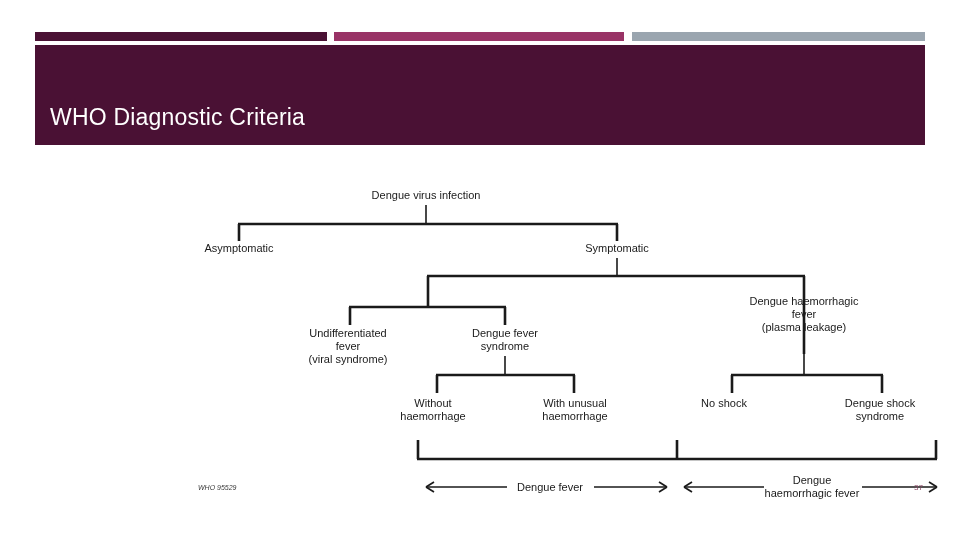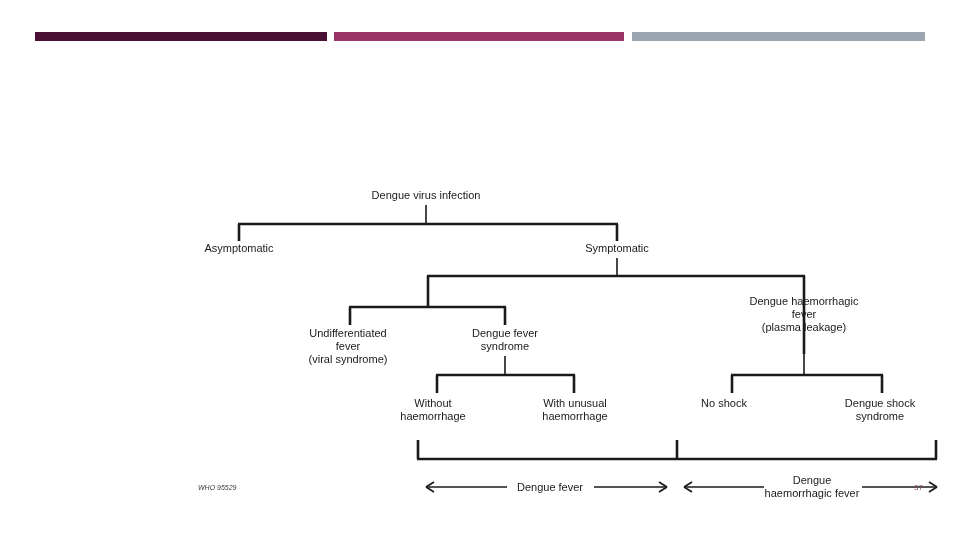"WHO Diagnostic Criteria" div { html: none -> <div> <div>WHO Diagnostic Criteria</div> </div> }
